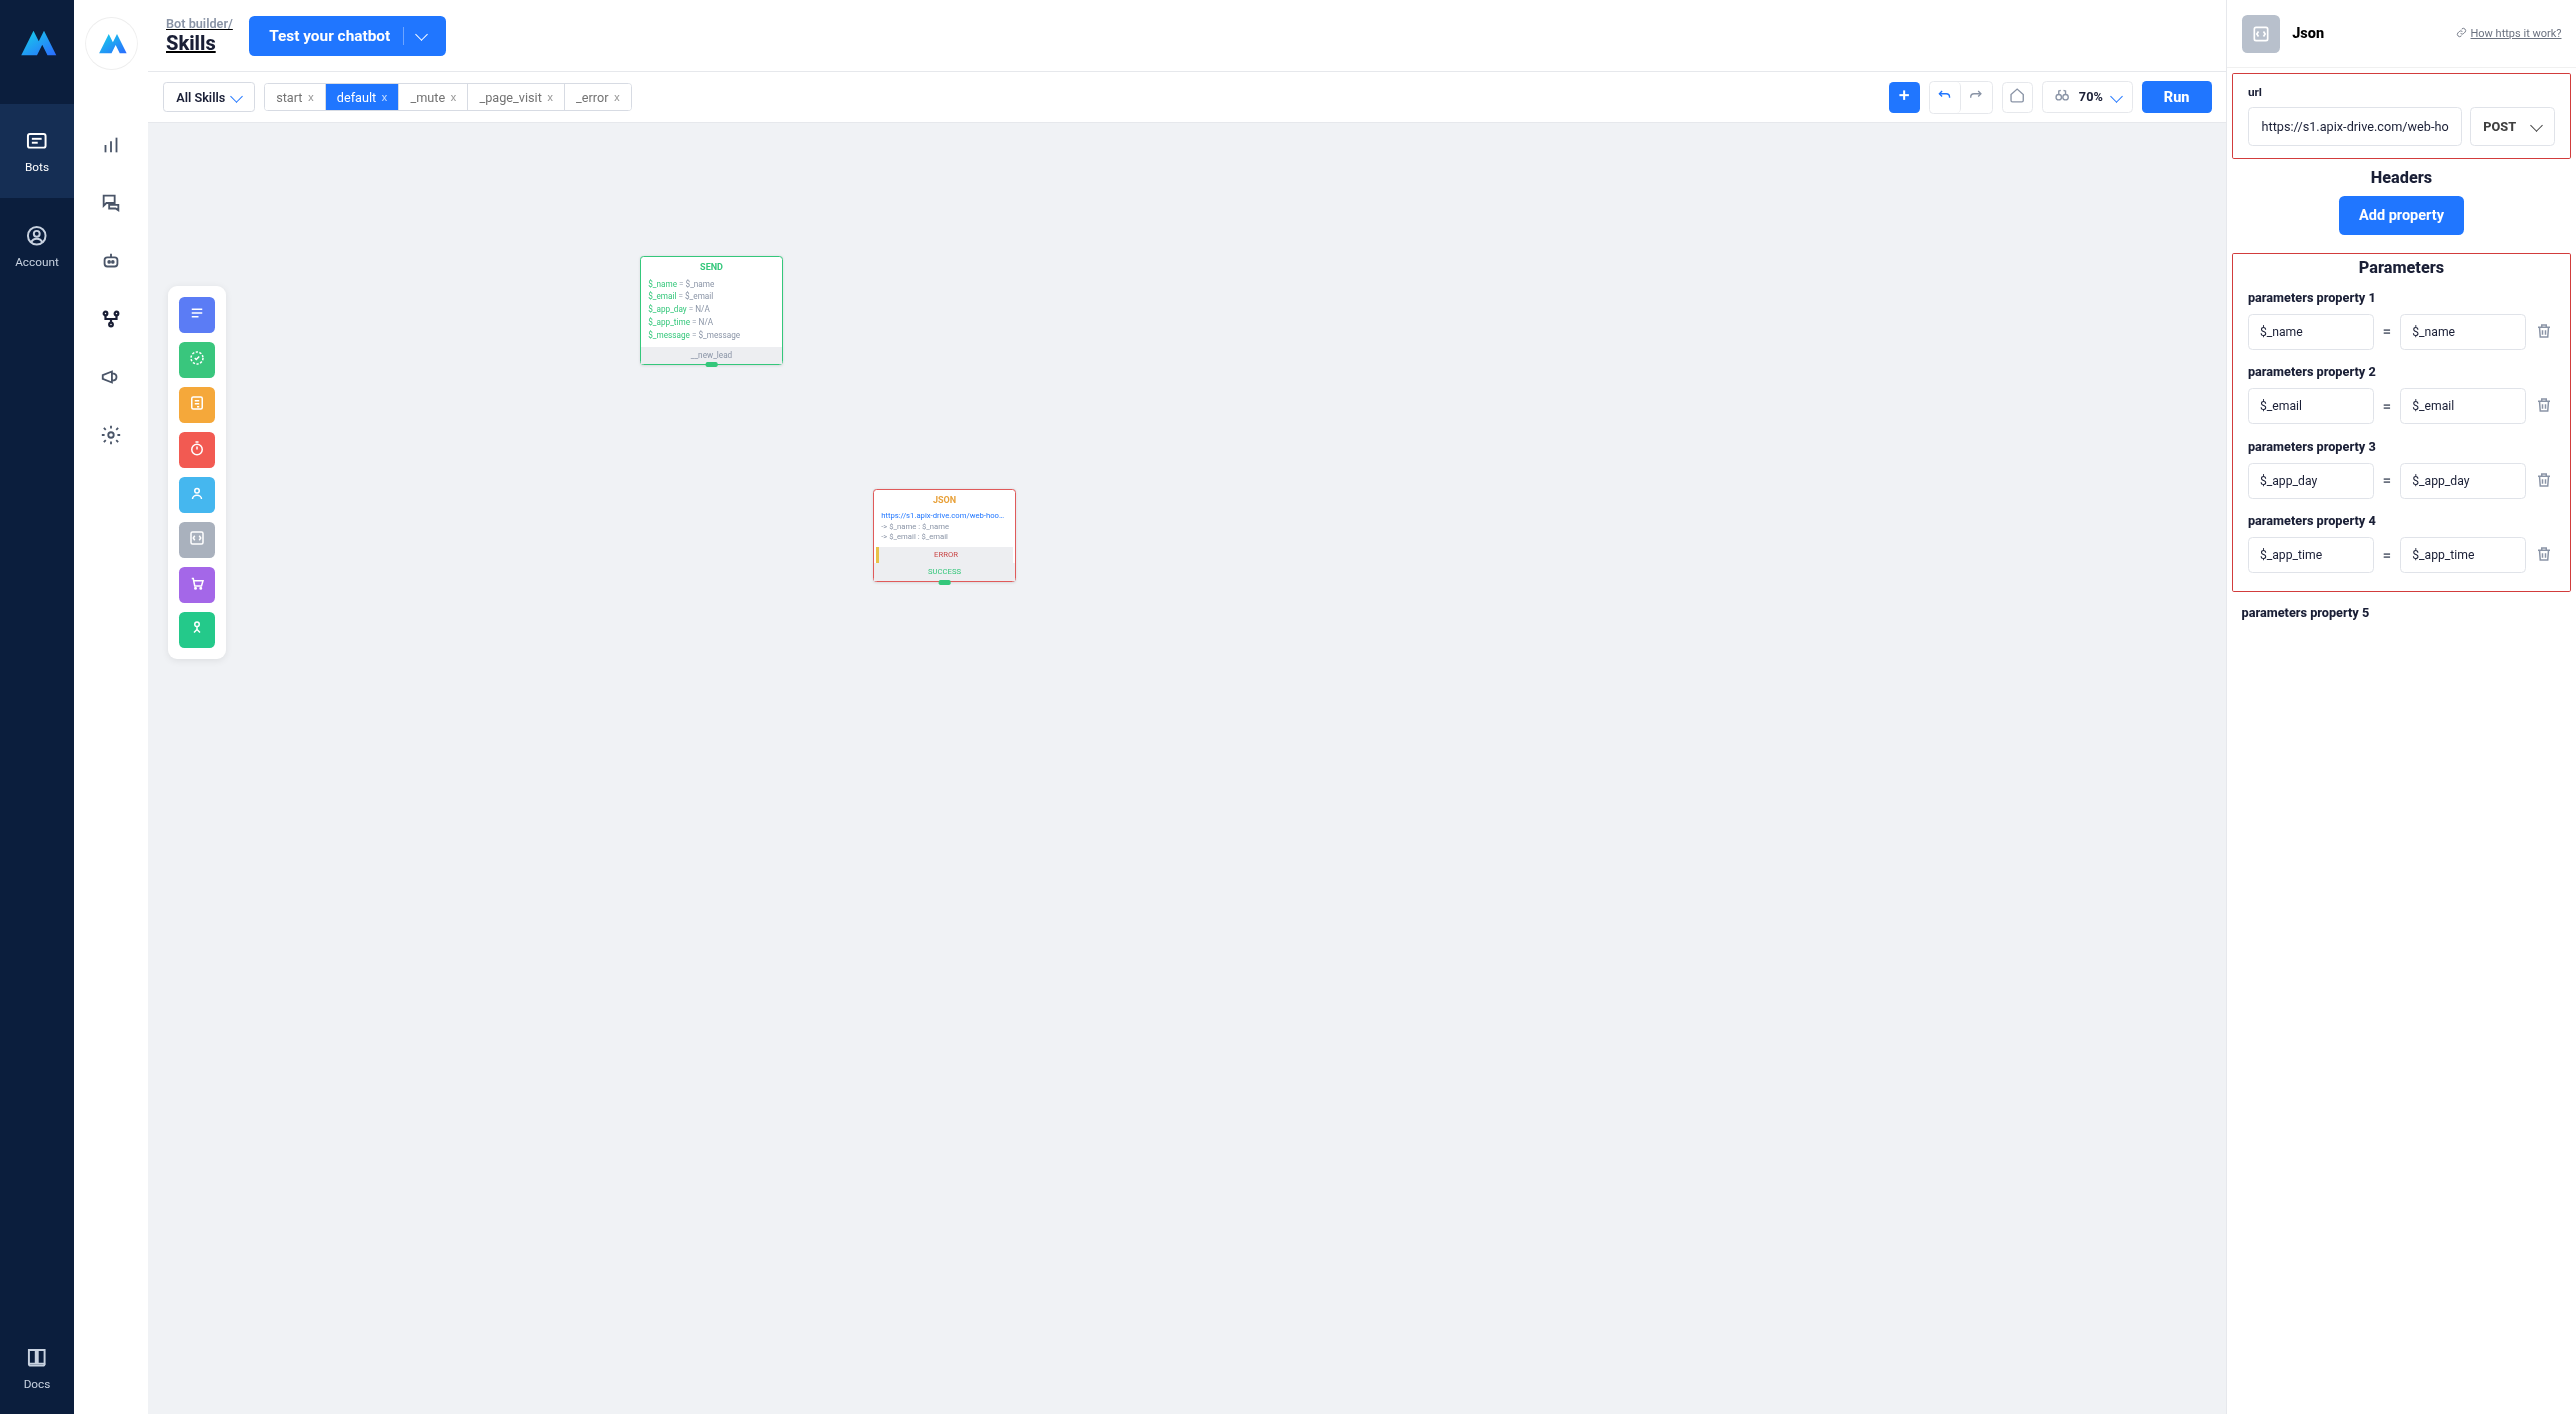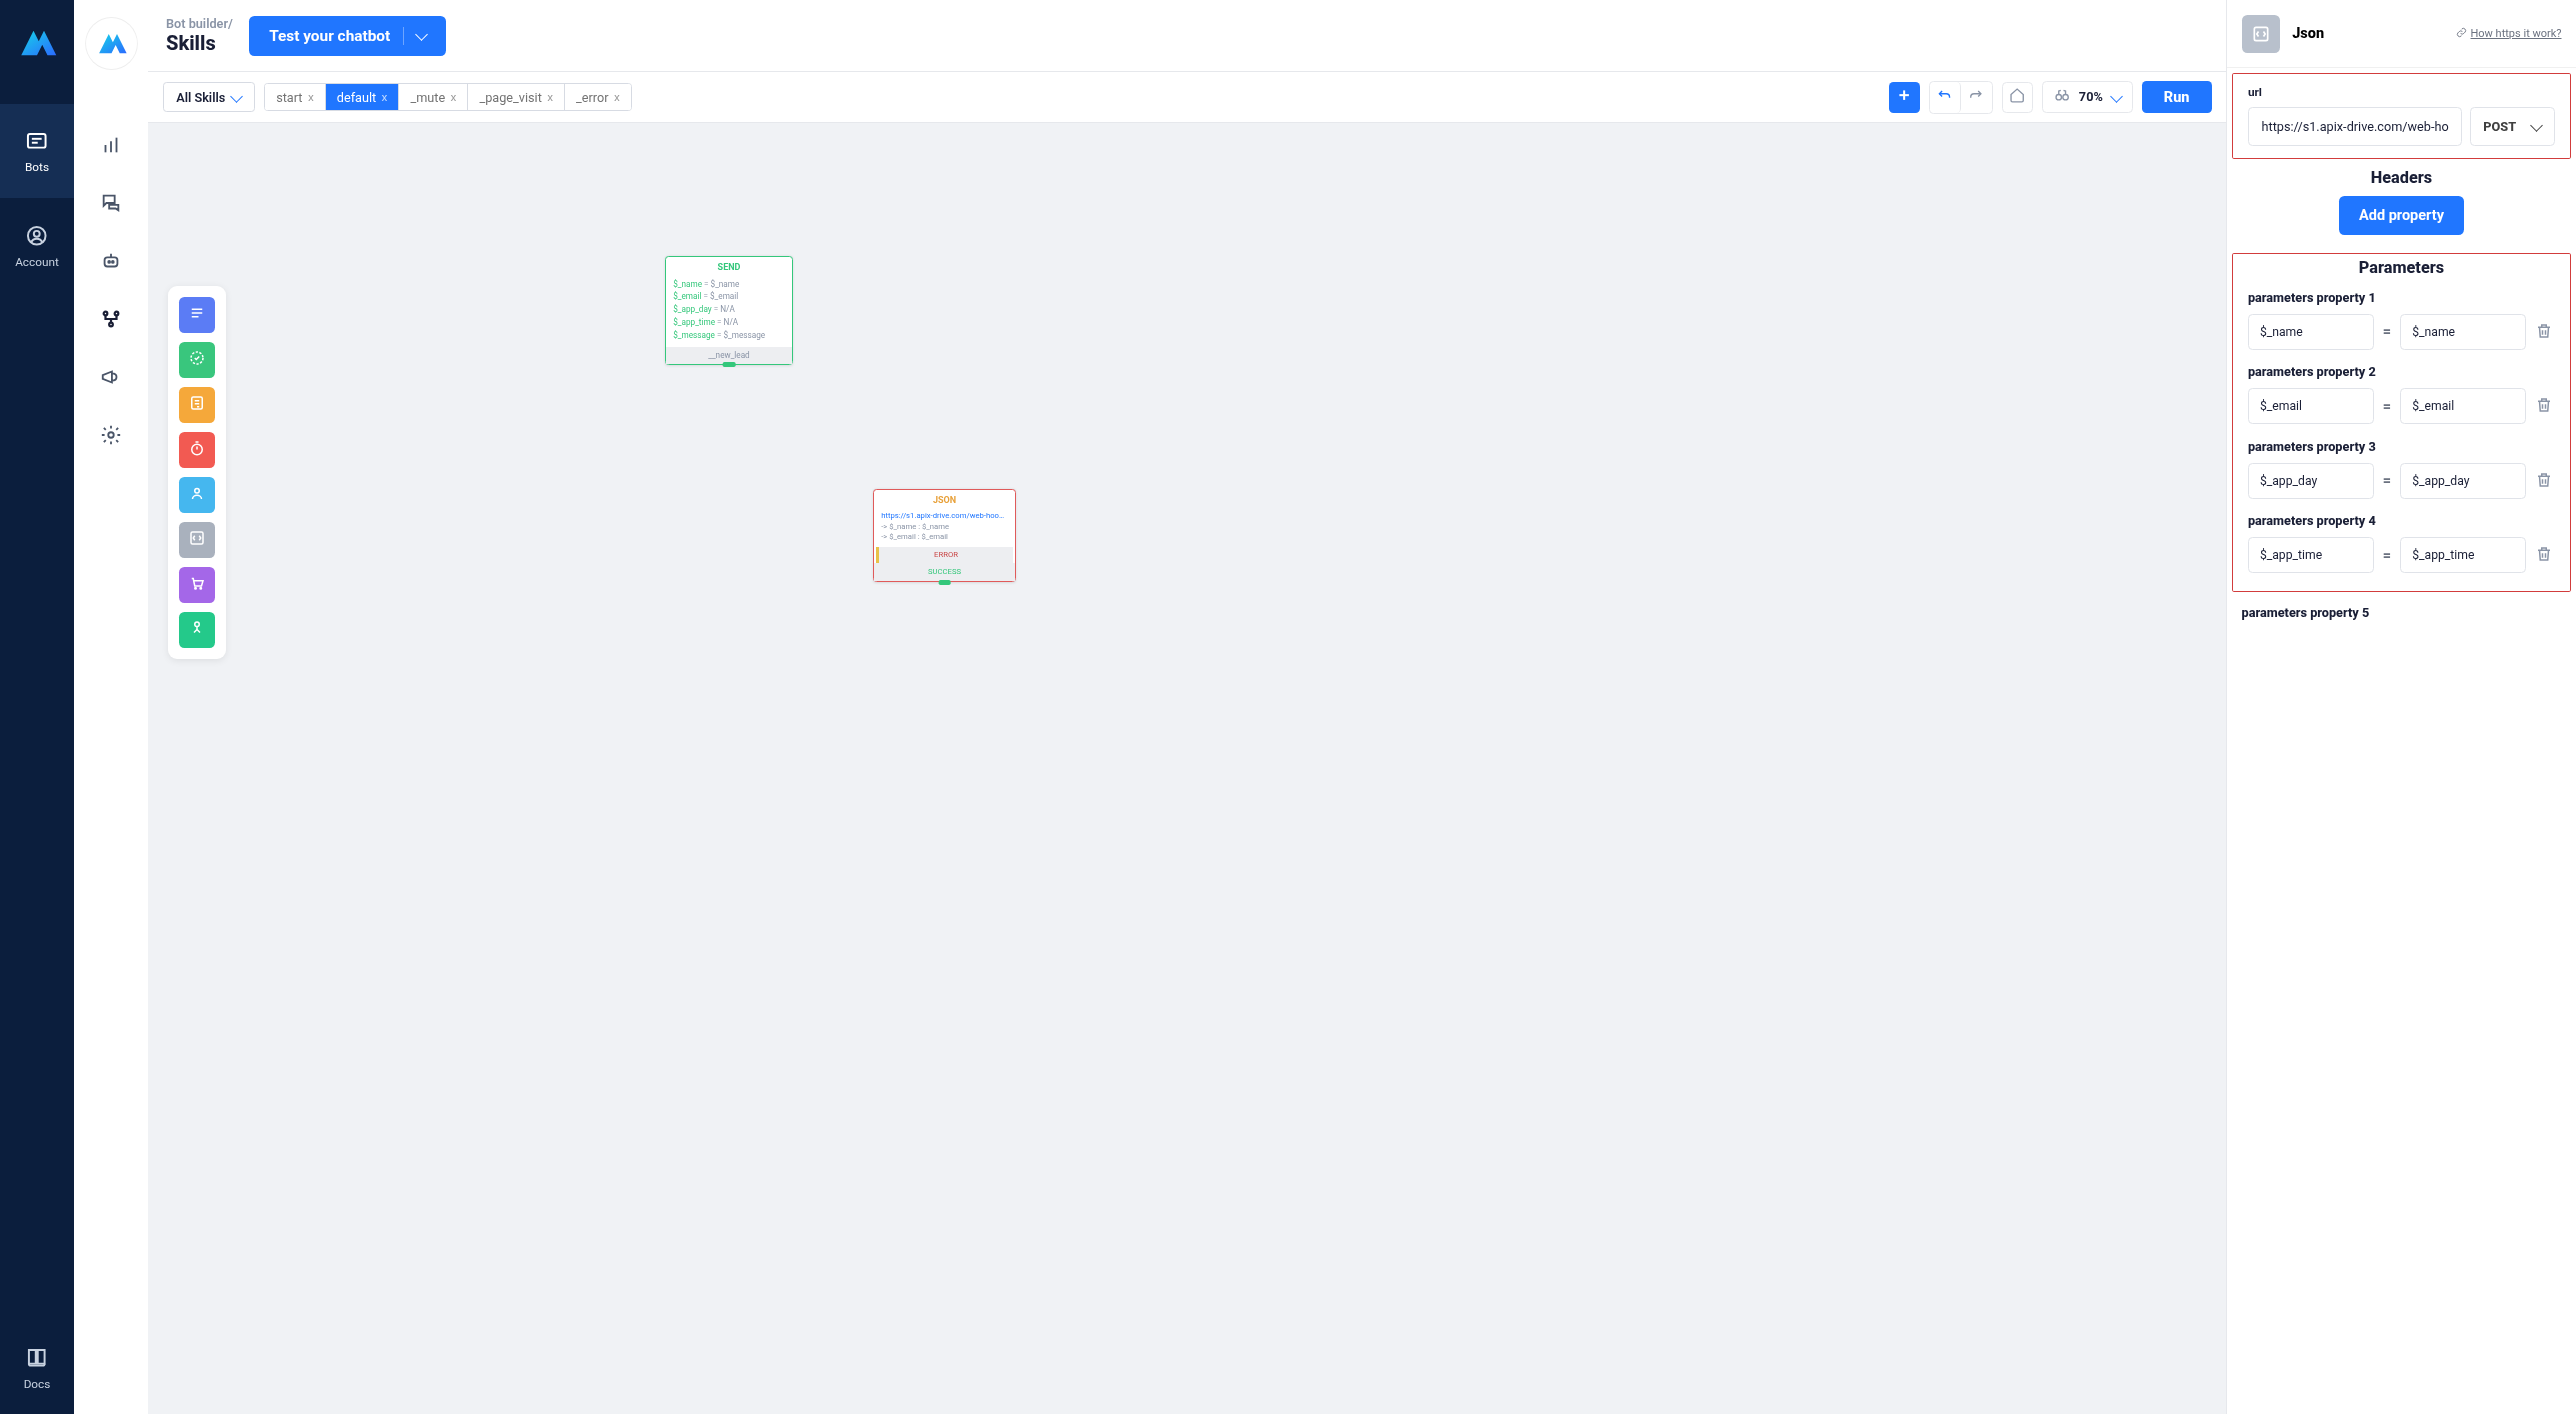"Bot builder/" .breadcrumb { text-decoration: none -> underline }
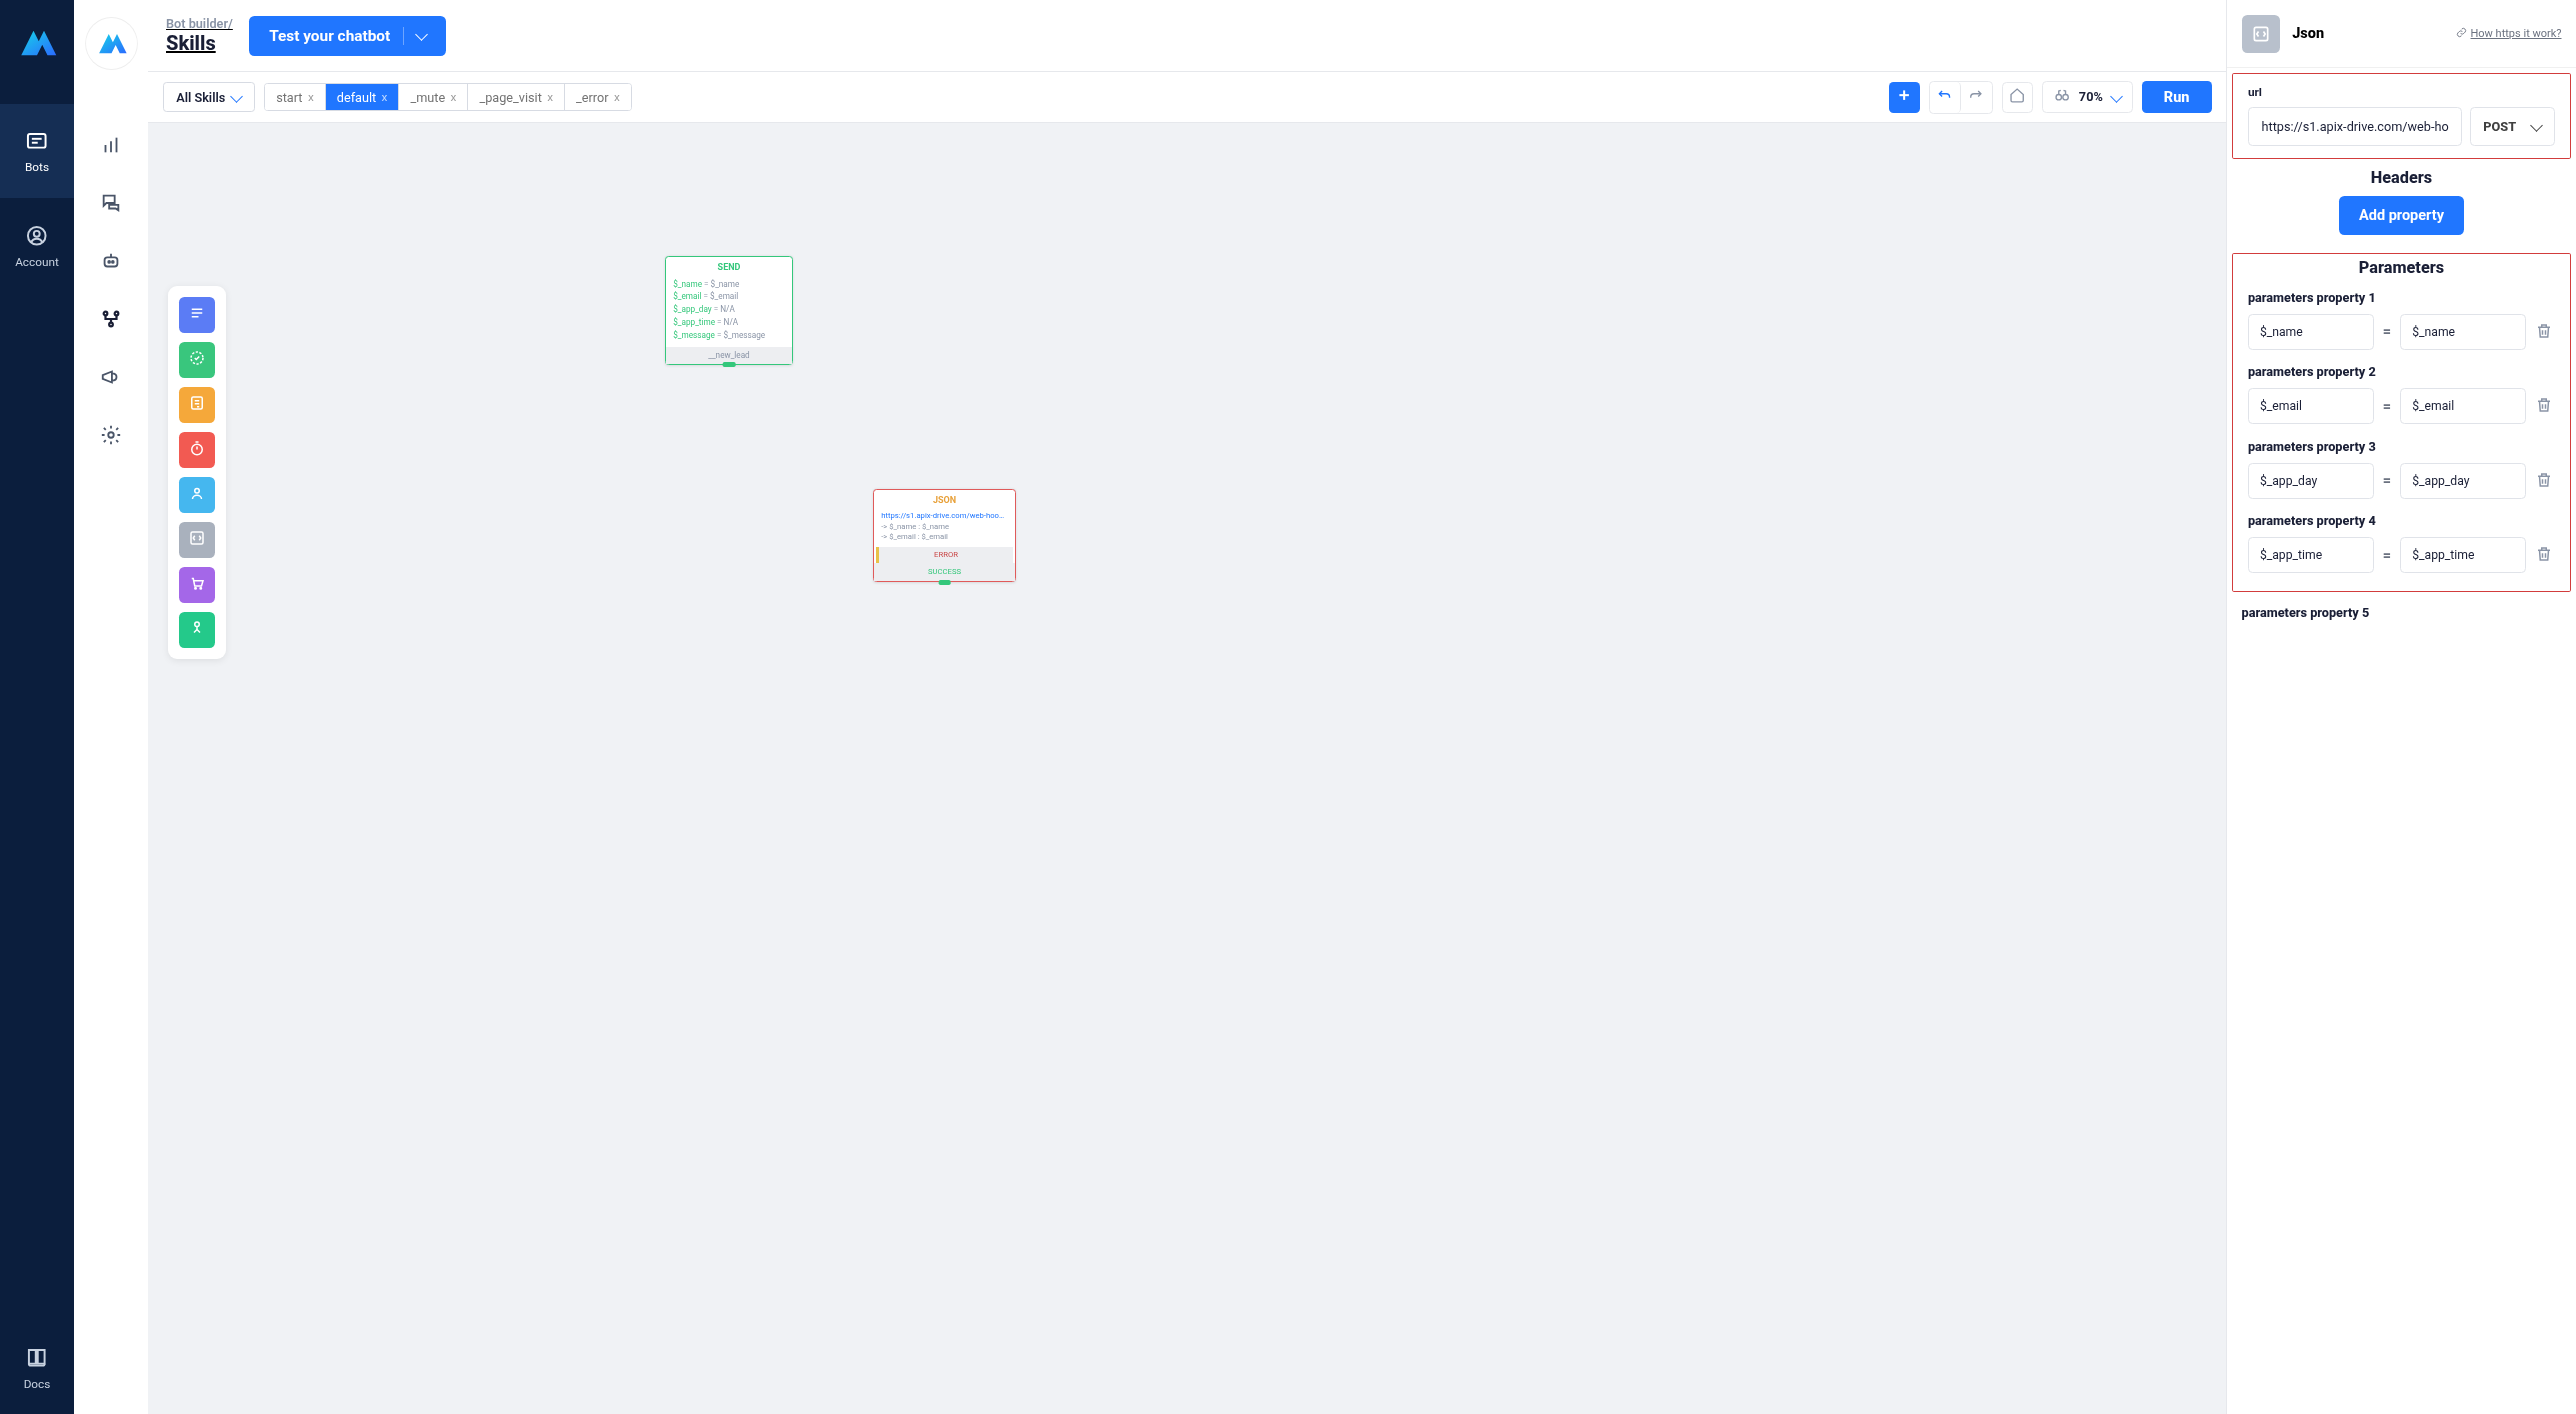"SEND" .node-send { left: 517px -> 492px; width: 128px -> 143px }
